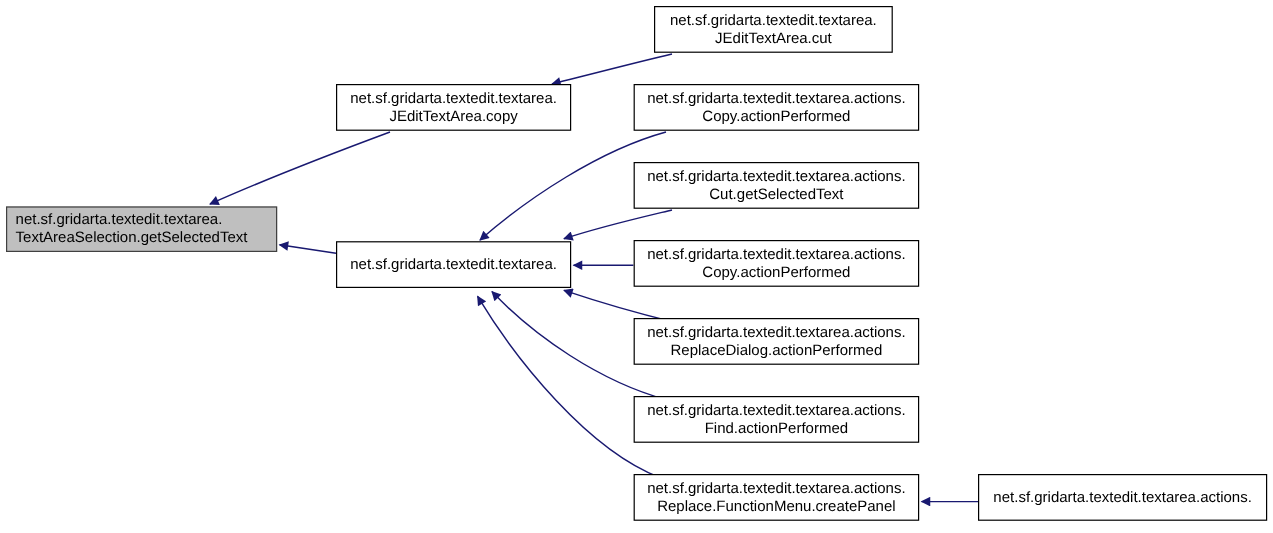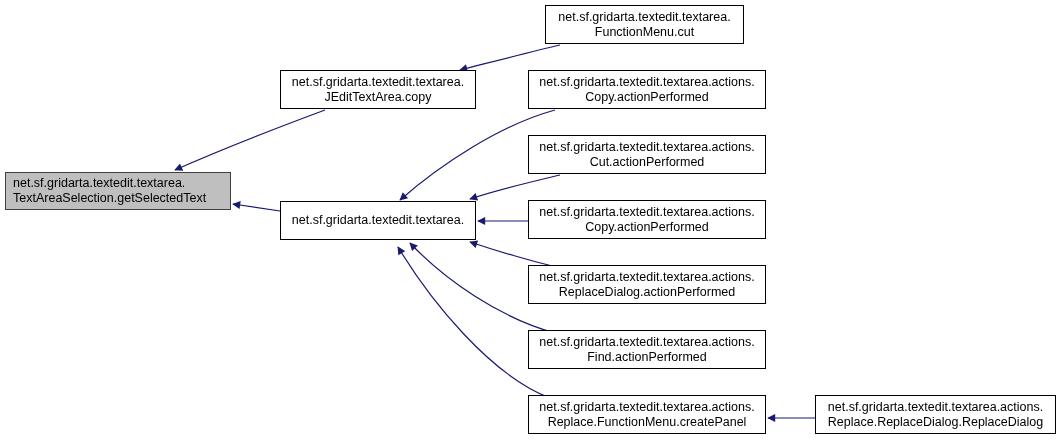"FunctionMenu.cut" span { text: FunctionMenu.cut -> JEditTextArea.cut }
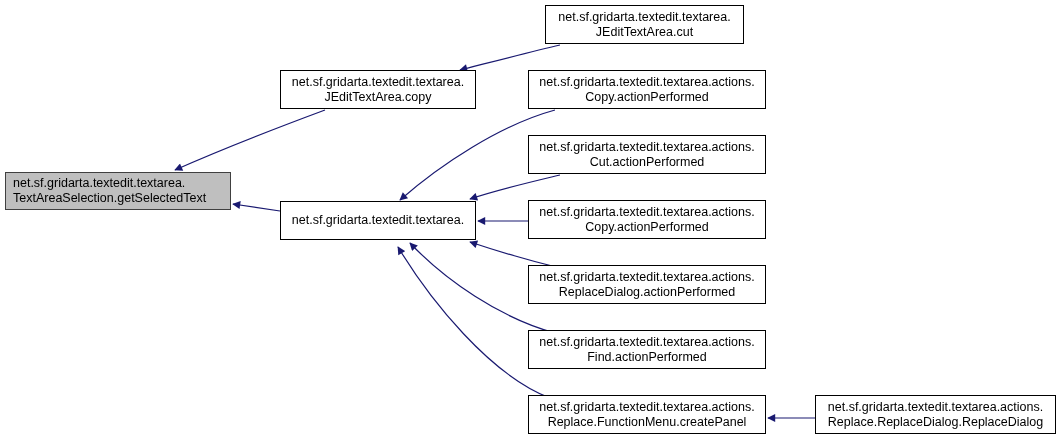"Cut.actionPerformed" span { text: Cut.actionPerformed -> Cut.getSelectedText }
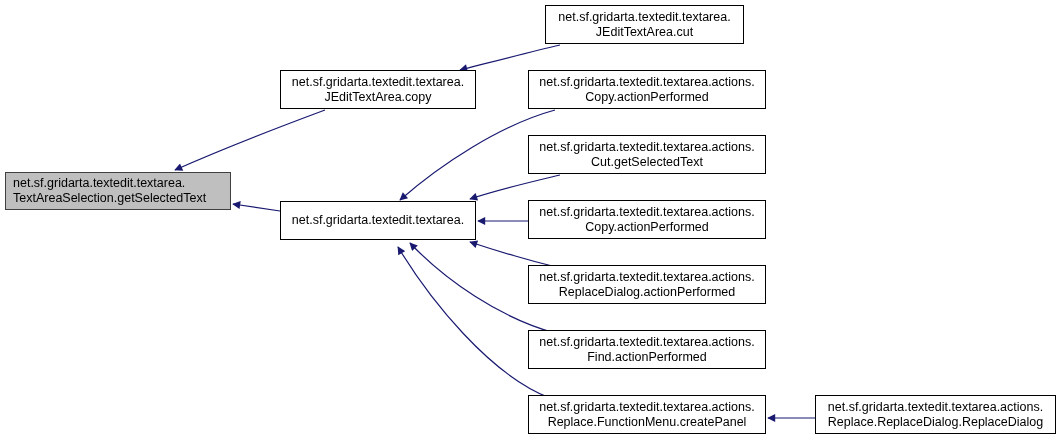"Replace.ReplaceDialog.ReplaceDialog" span { html: <span>Replace.ReplaceDialog.ReplaceDialog</span> -> none }
